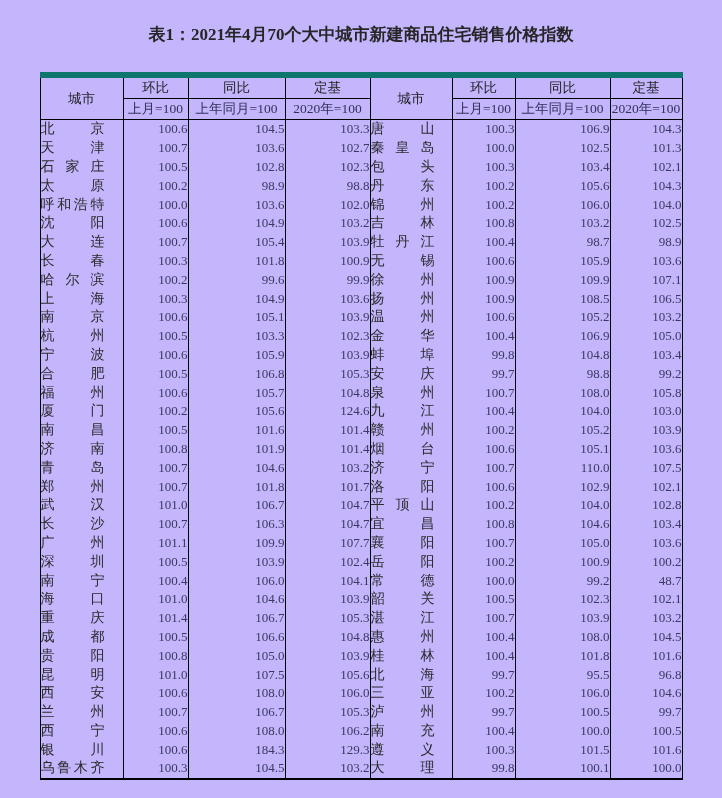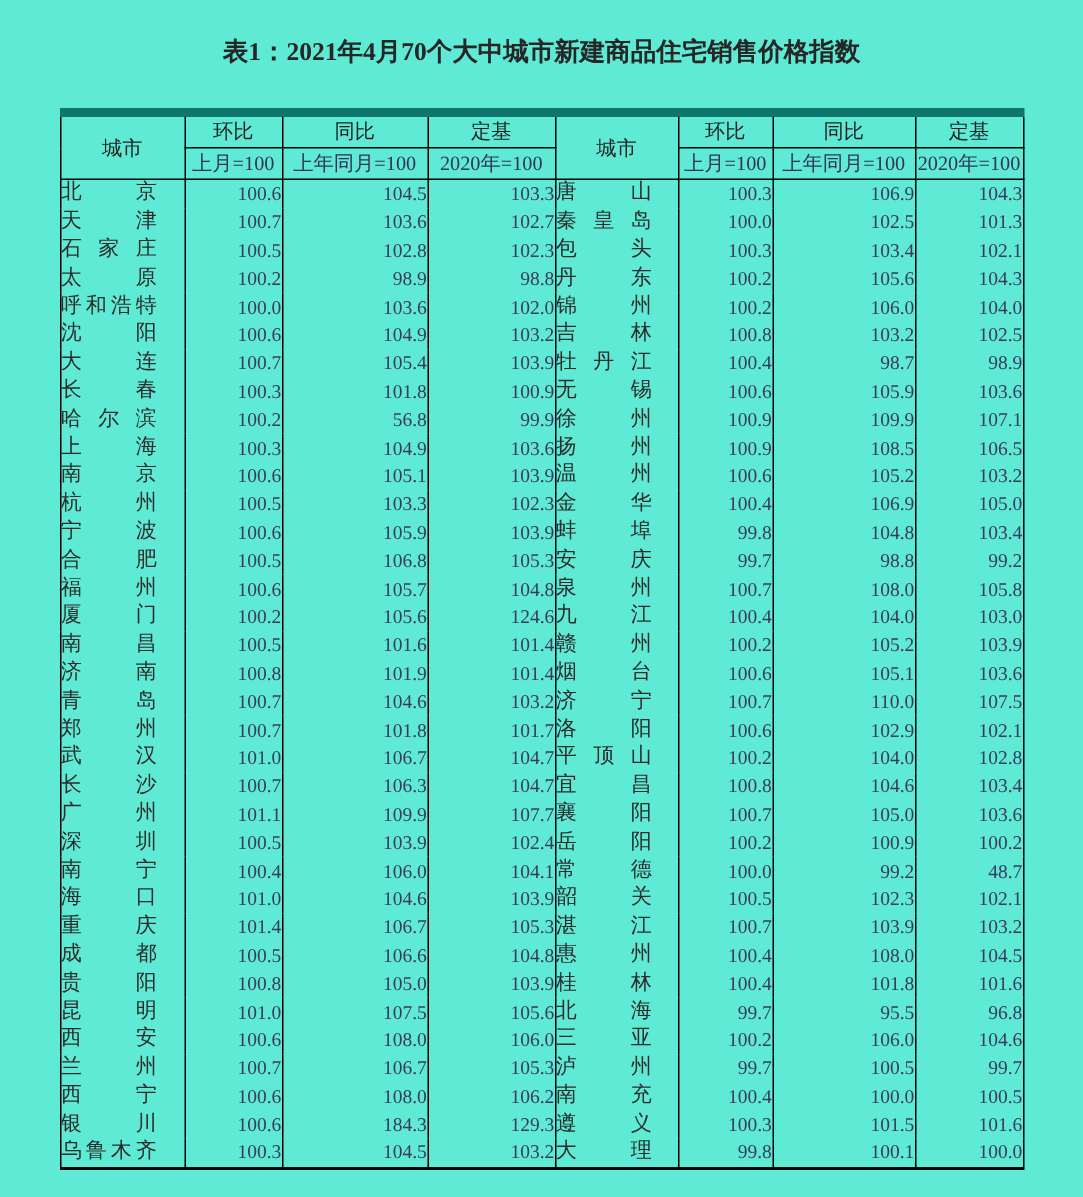"表1：2021年4月70个大中城市新建商品住宅销售价格指数" .page { background: #5eead4 -> #c4b5fd }
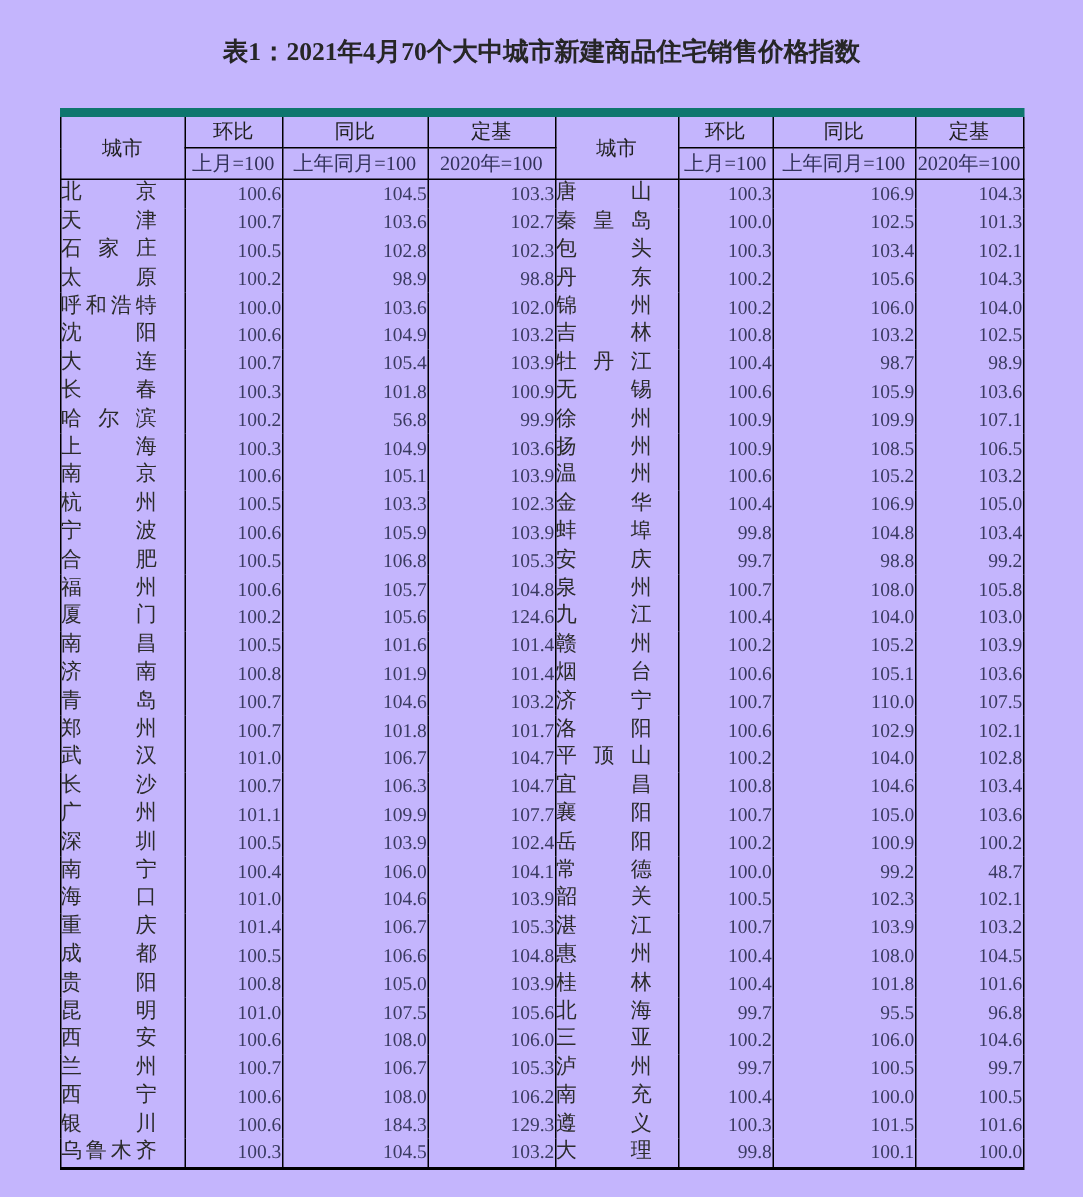"56.8" td.num-cell { text: 56.8 -> 99.6 }
